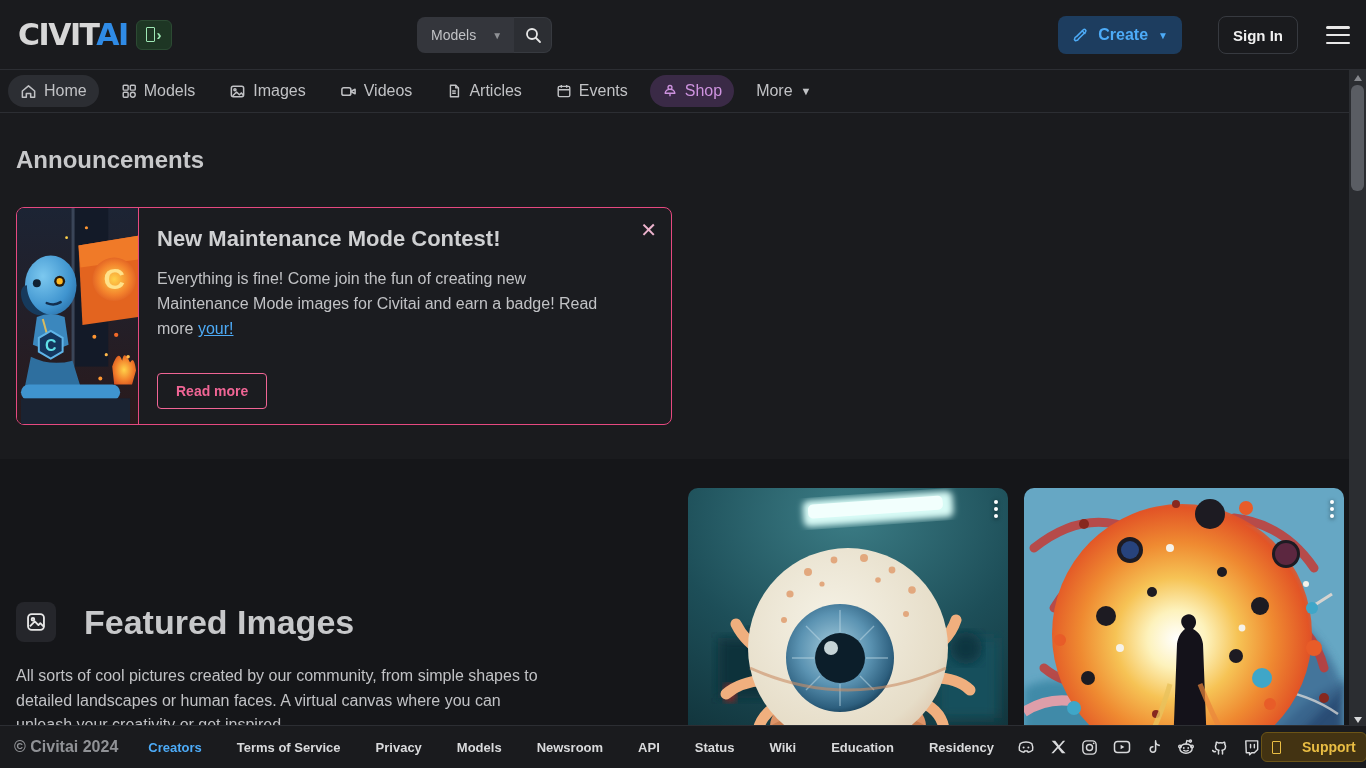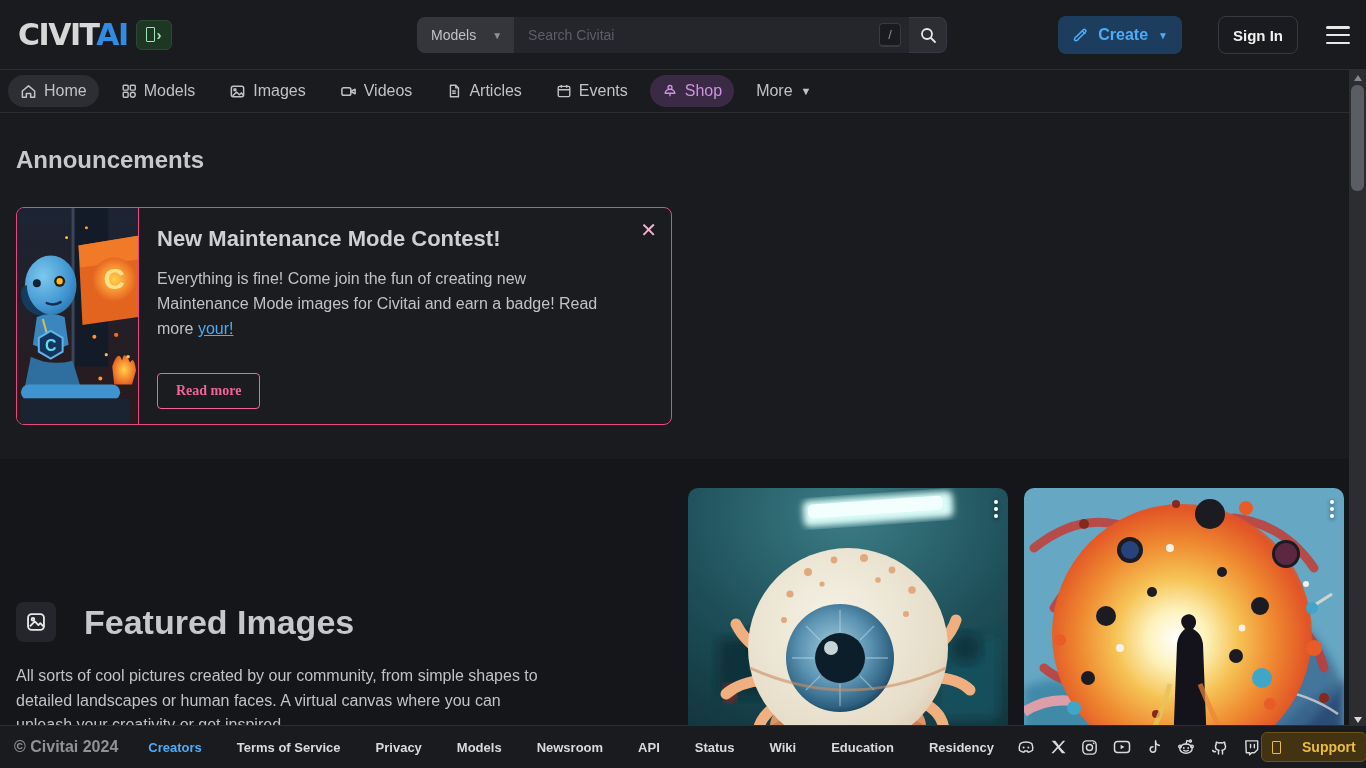"Search Civitai" div.search-input-wrap { html: <div> <input> <div>/</div> </div> -> none }
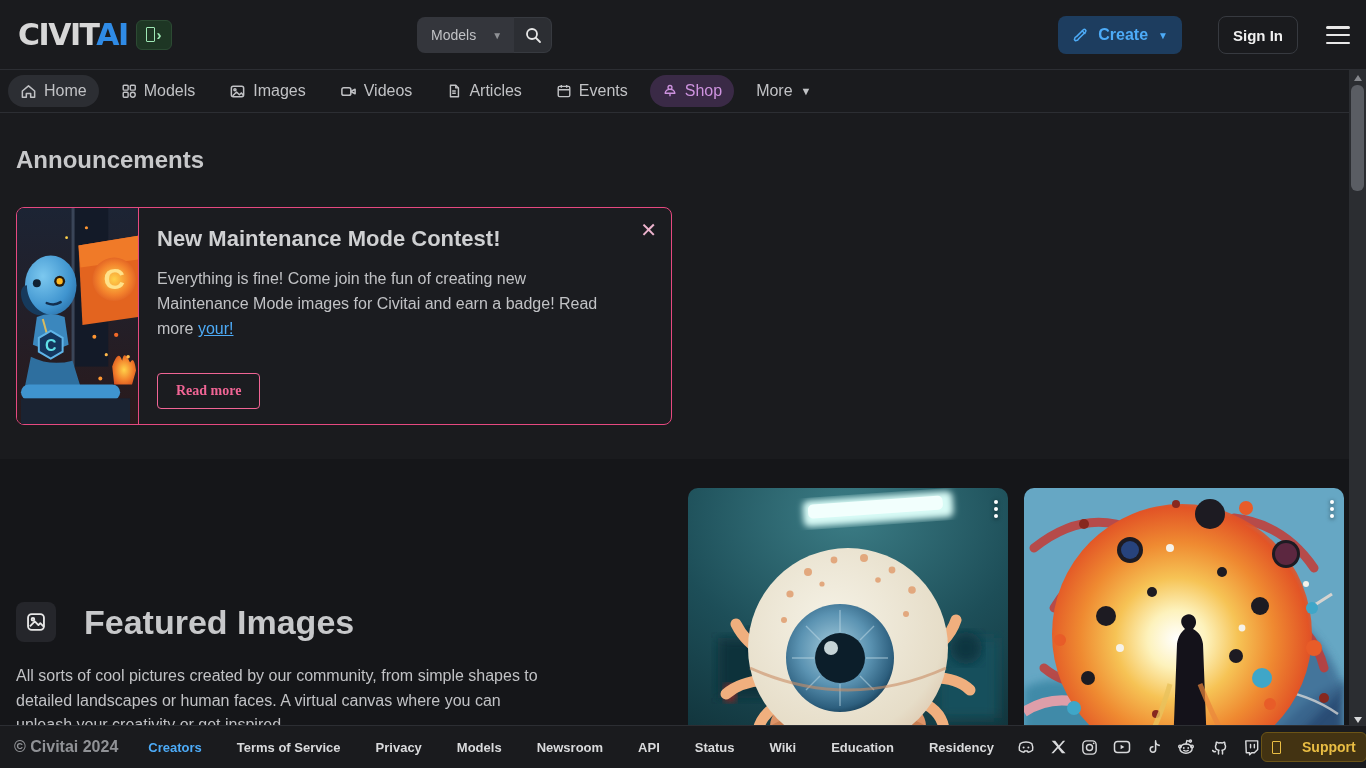"Read more" .readmore-btn { font-family: Liberation Serif, serif -> Liberation Sans, sans-serif }
